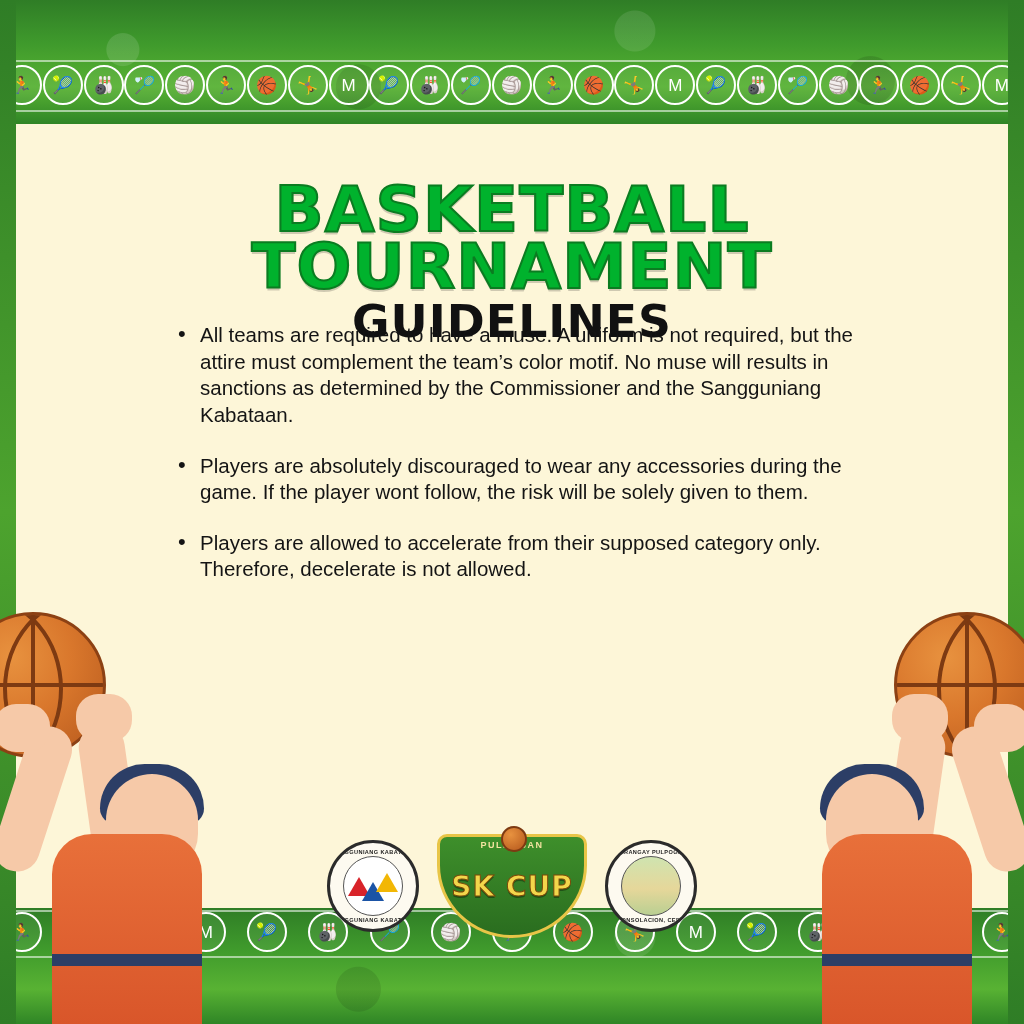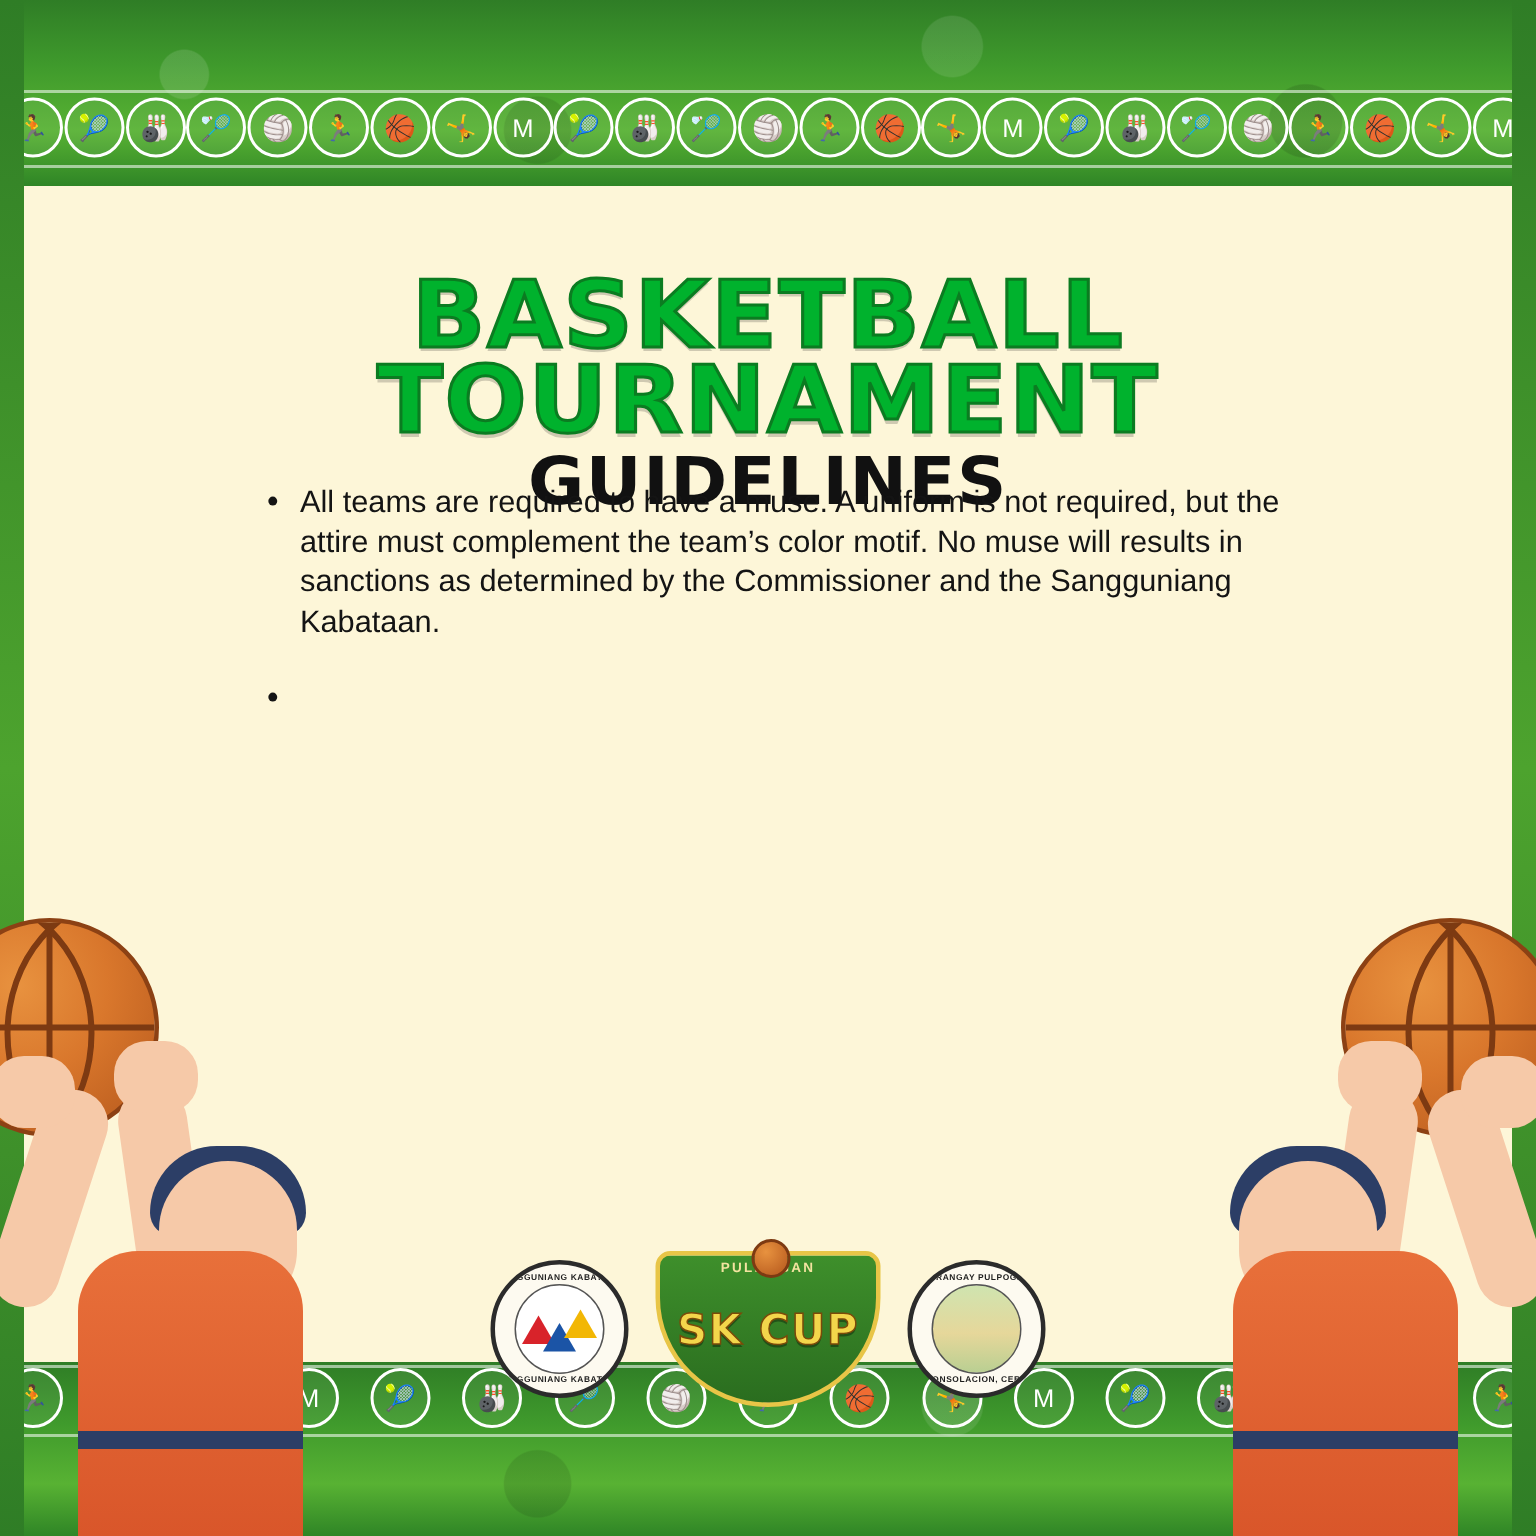"Players are absolutely discouraged to" div.rule { html: none -> <div><span>Players are absolutely discouraged to wear any accessories during the game. If the player wont follow, the risk will be solely given to them.</span></div> }
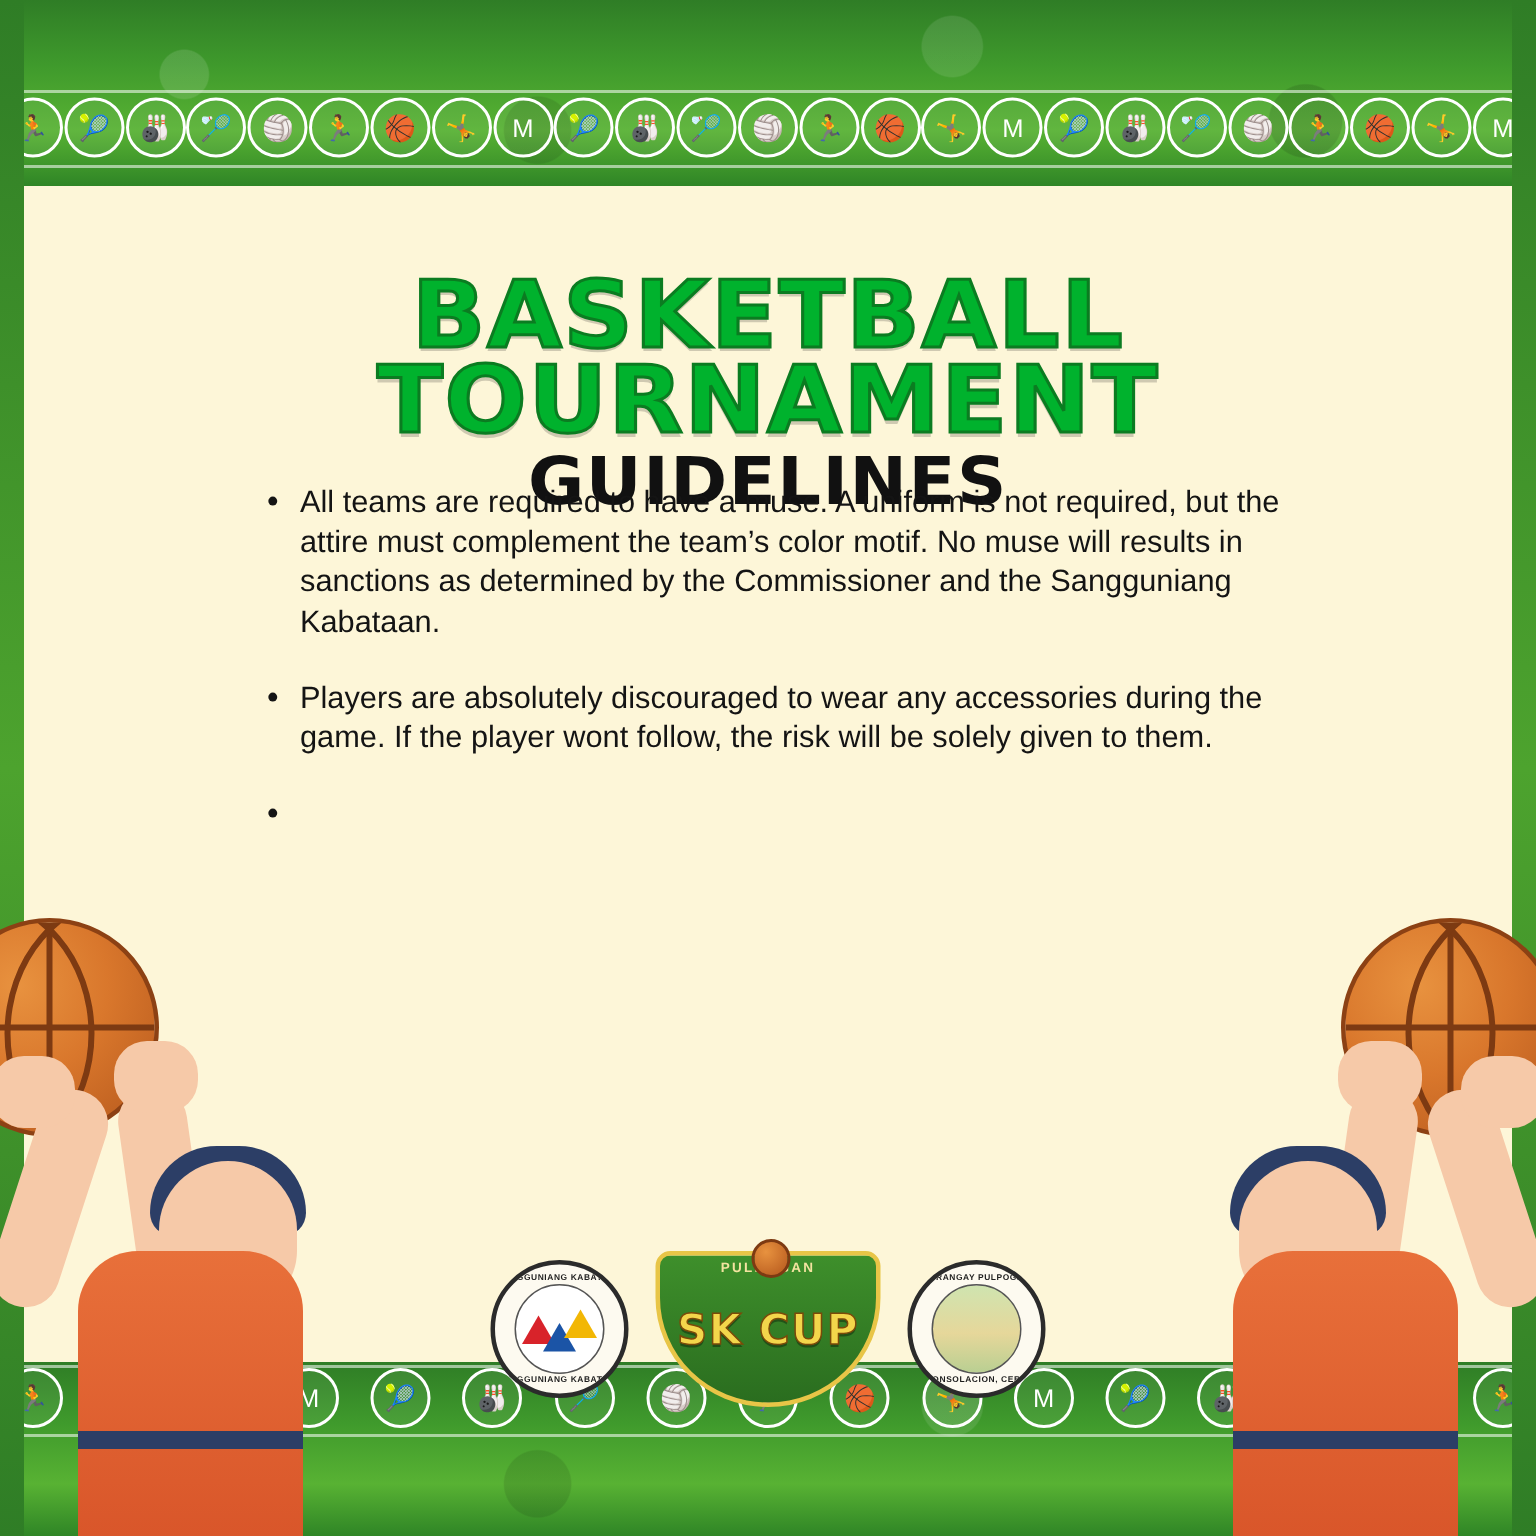"Players are allowed to accelerate" span { html: none -> <span>Players are allowed to accelerate from their supposed category only. Therefore, decelerate is not allowed.</span> }
